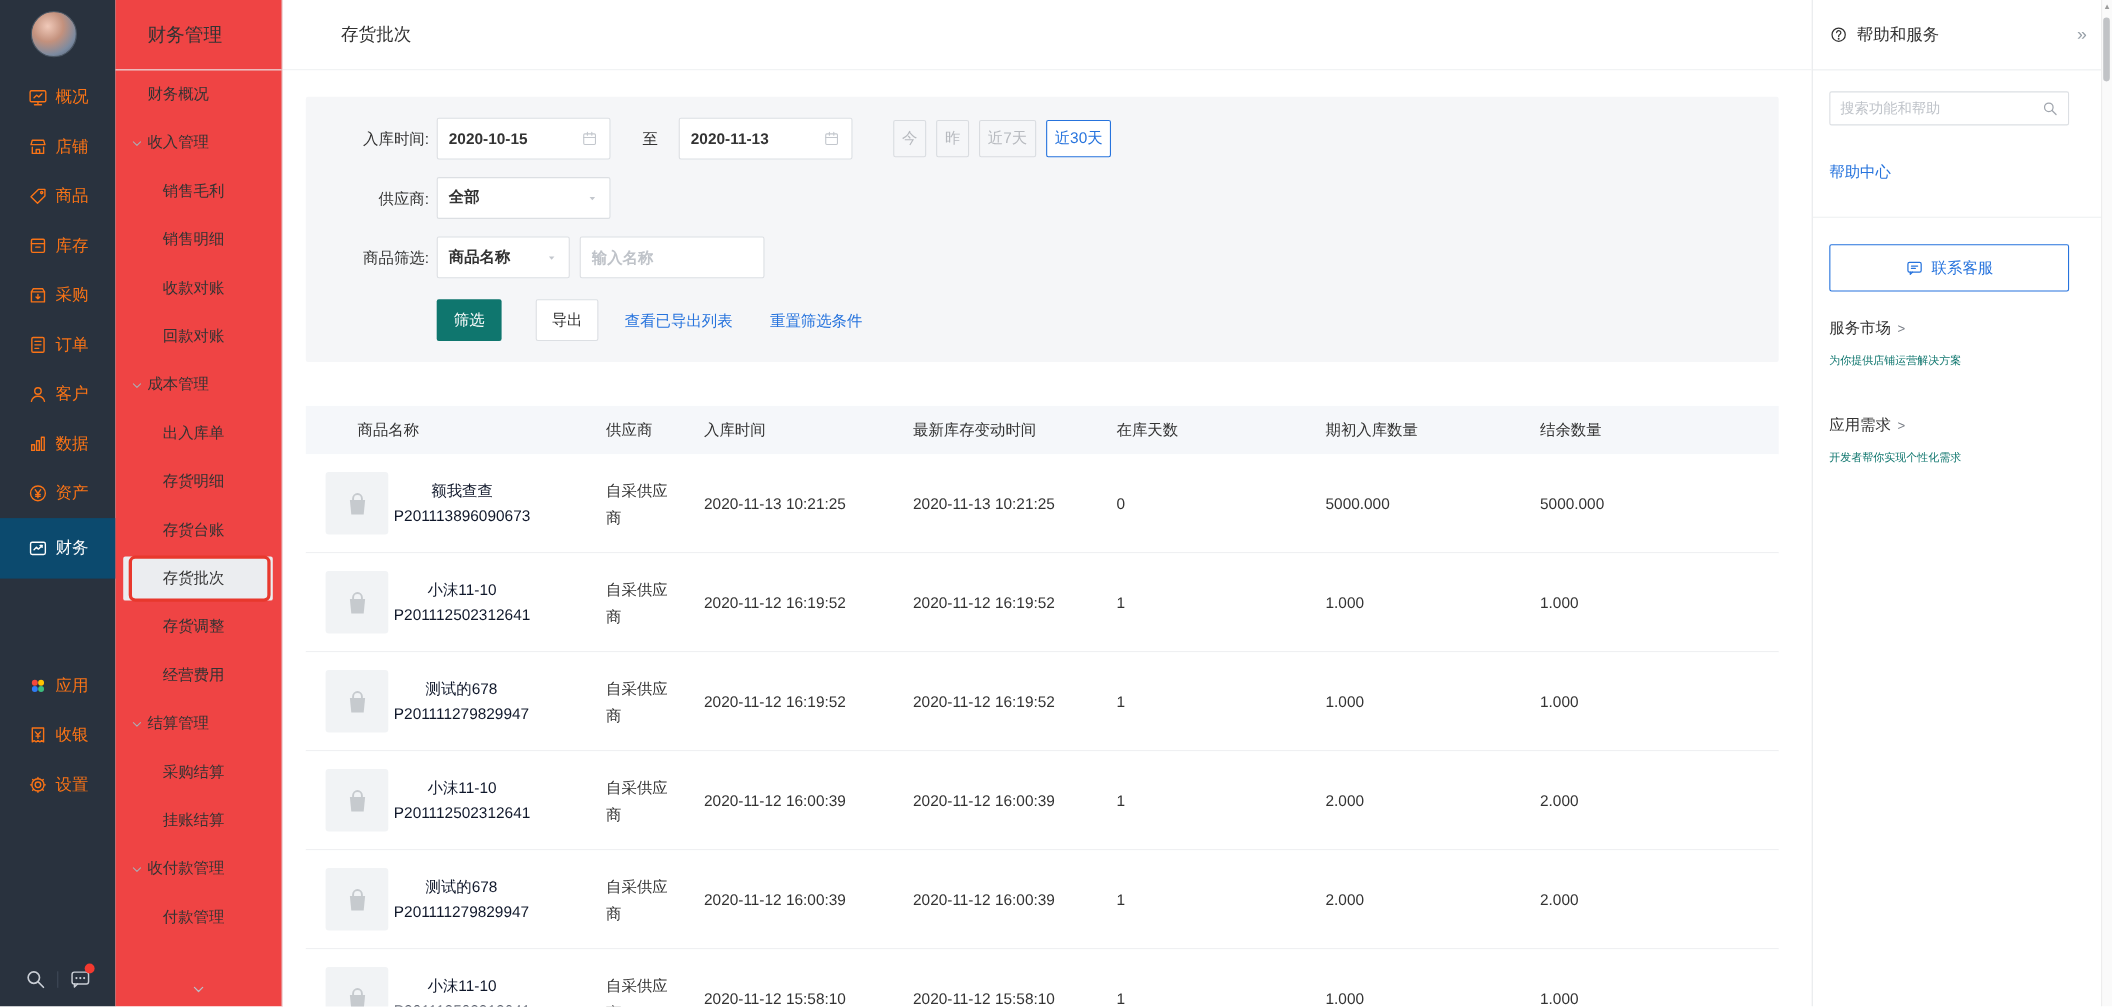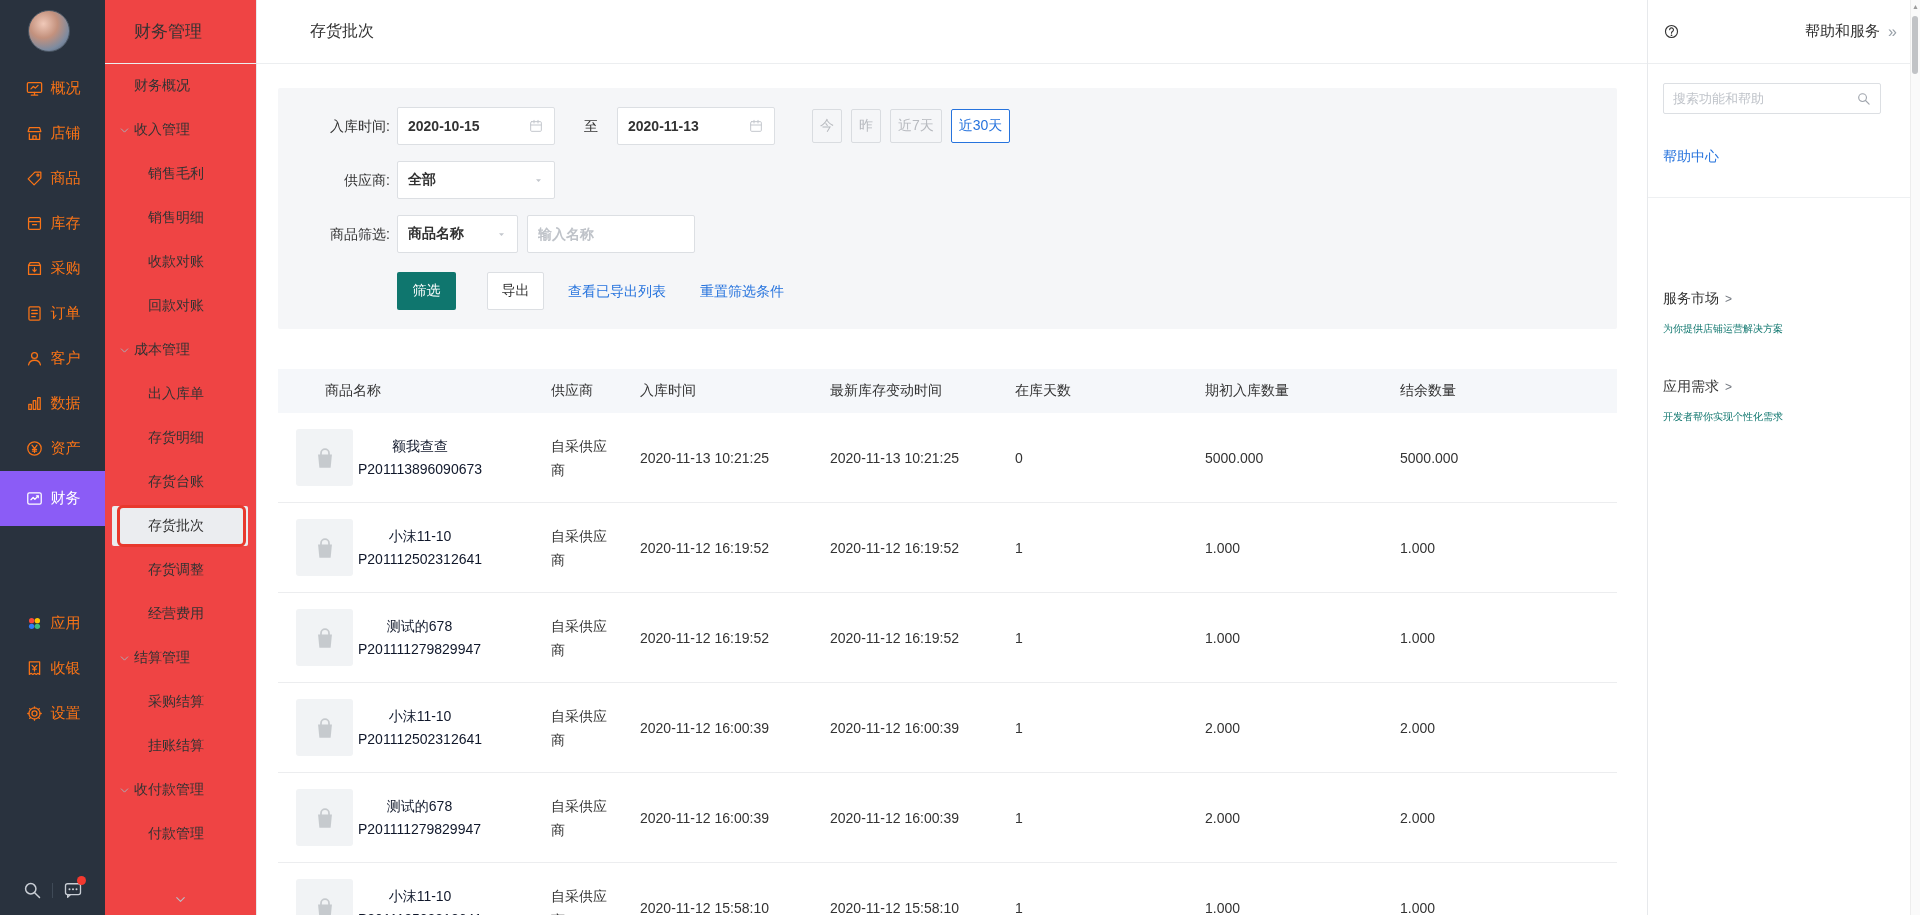"帮助和服务" .h-head { text-align: right -> none }
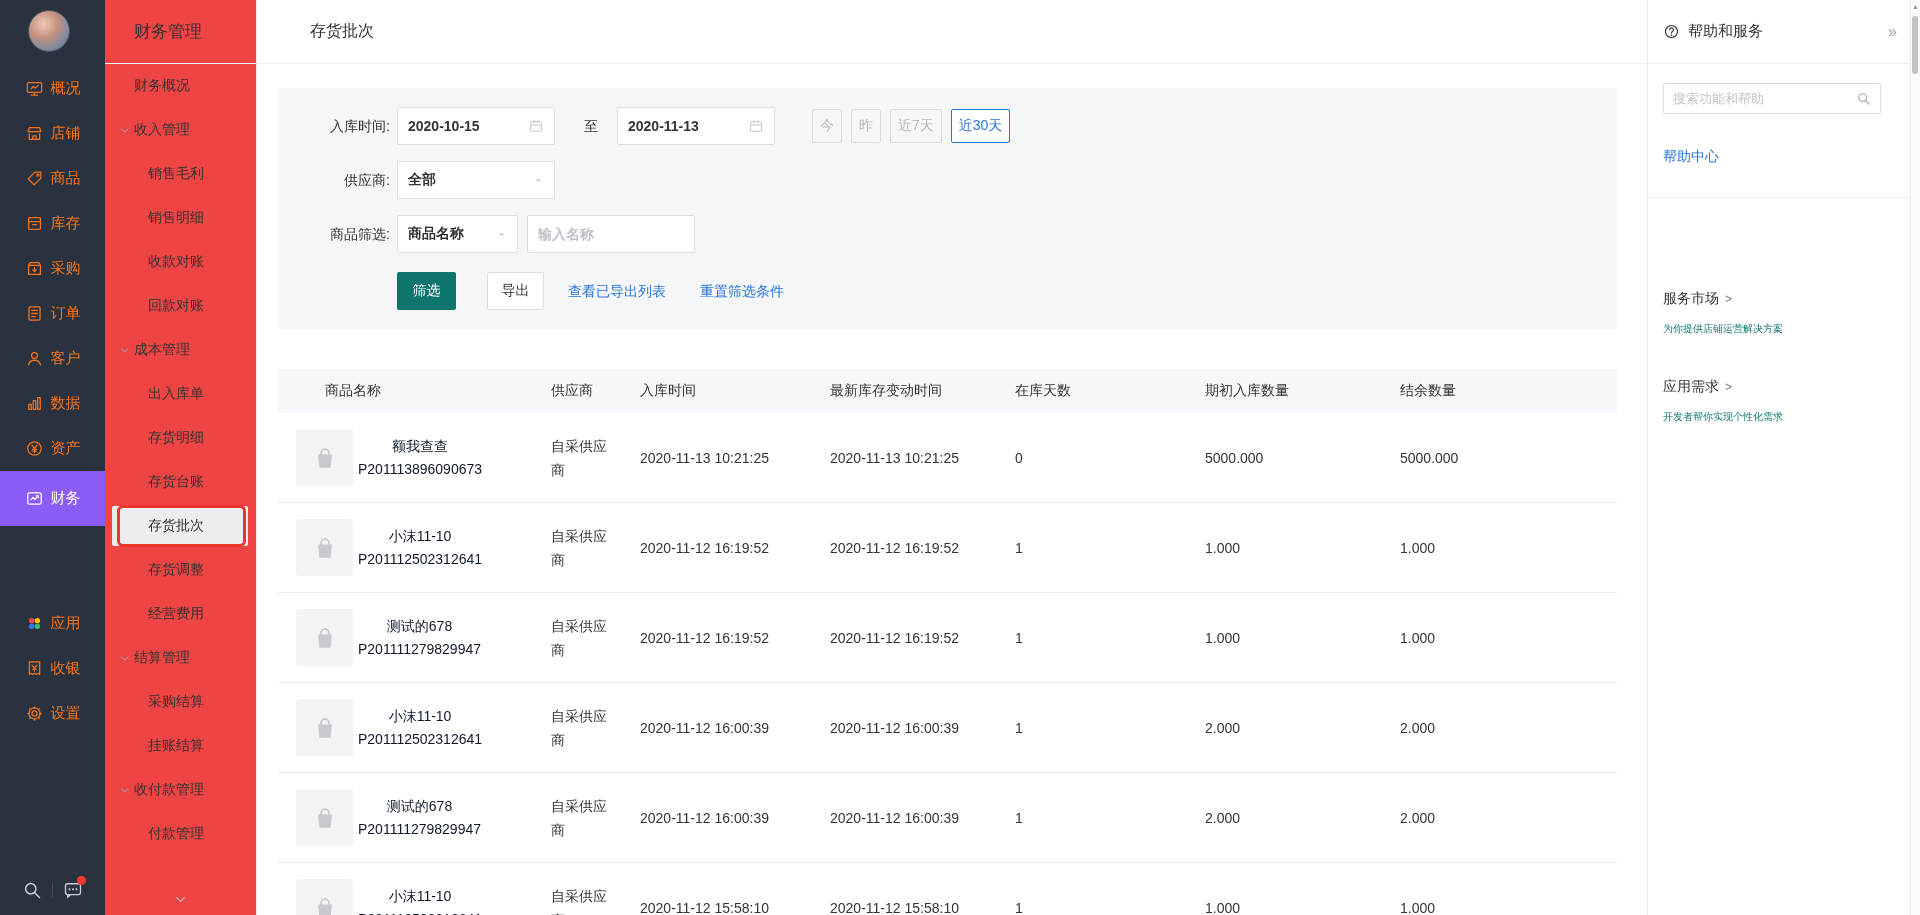"联系客服" button.h-contact { html: none -> <button> <svg> <use></use> </svg> <span>联系客服</span> </button> }
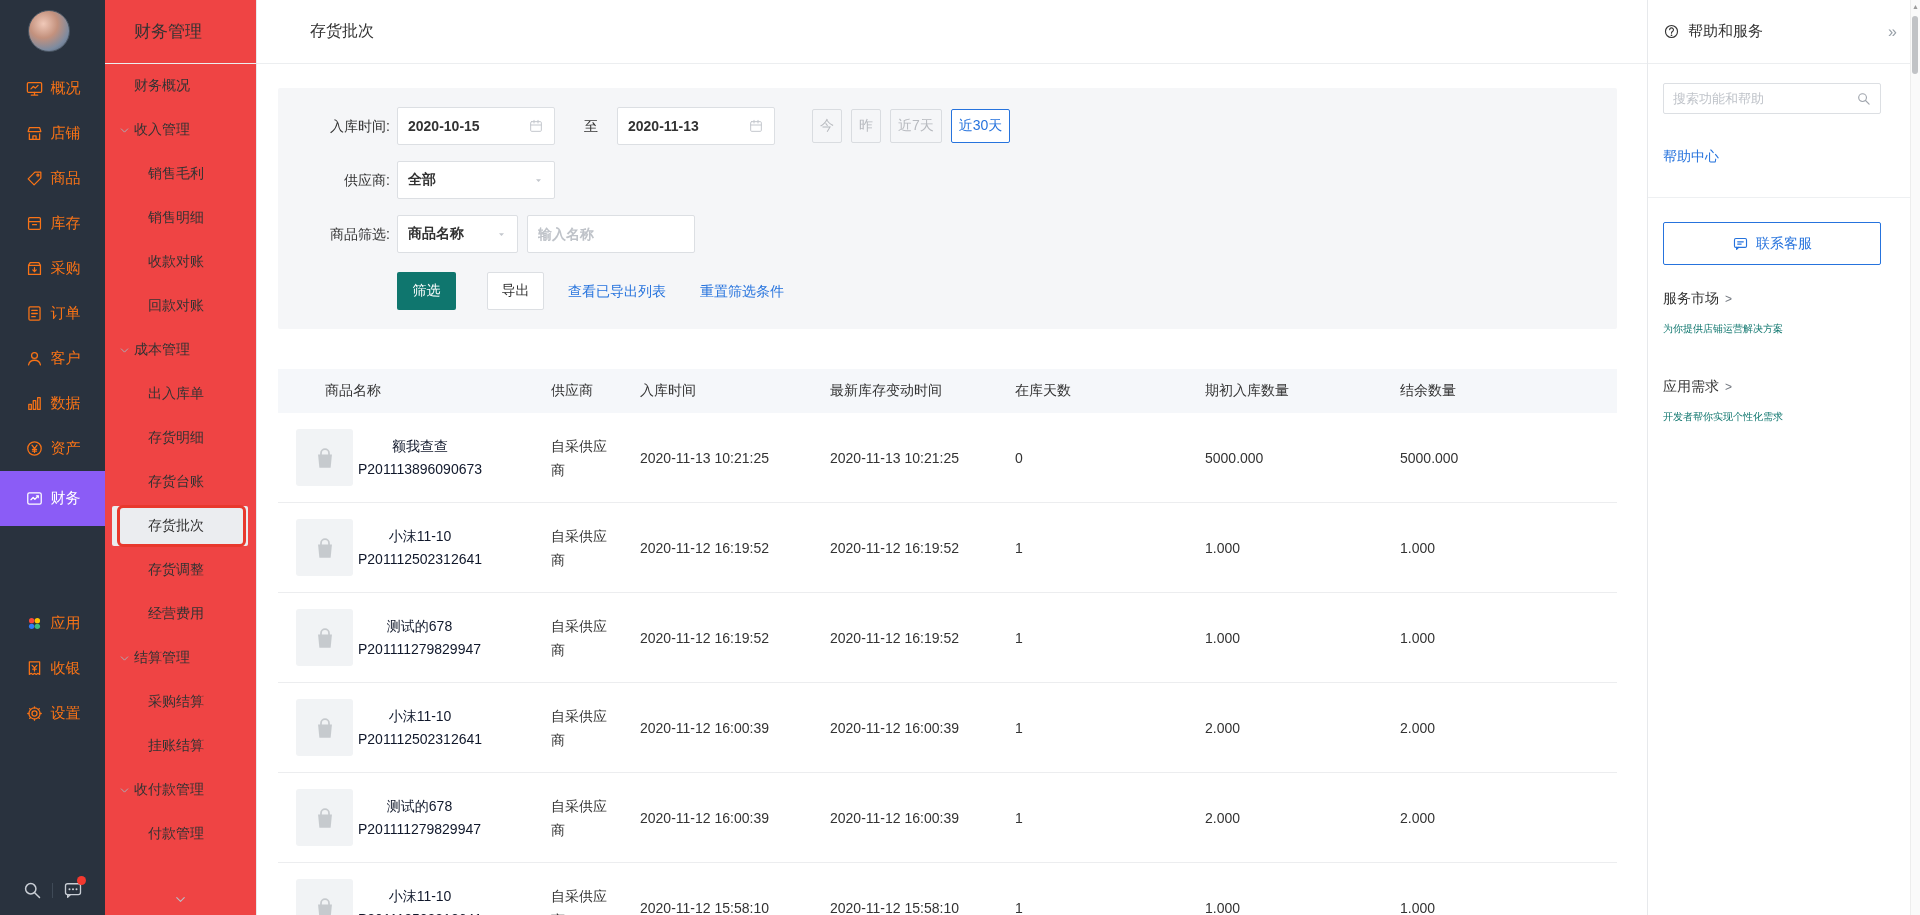"财务" .side-item.active { background: #8b5cf6 -> #0c4a6e }
